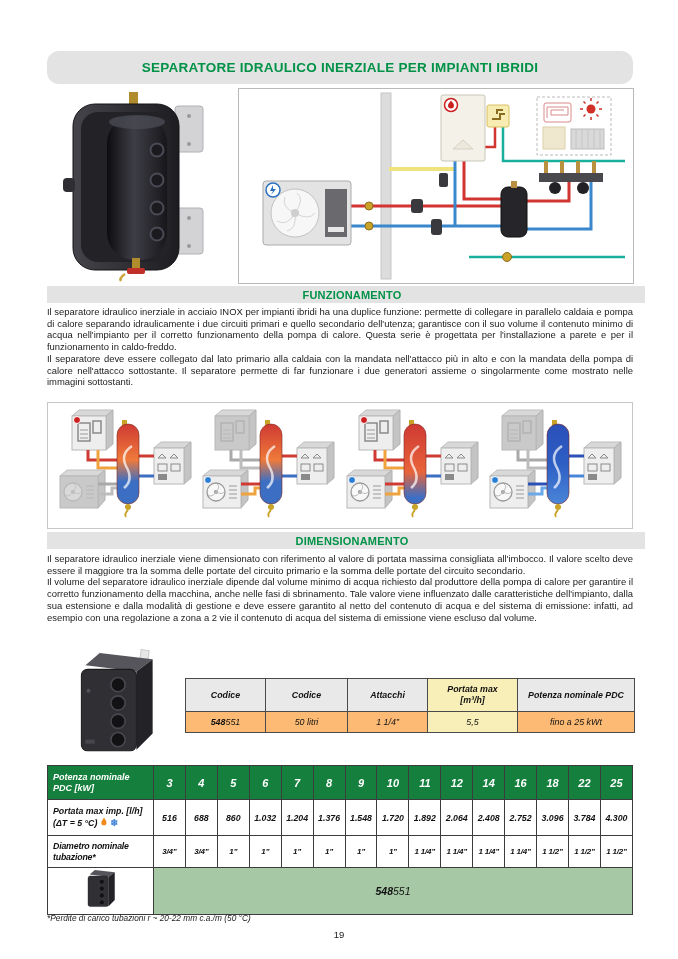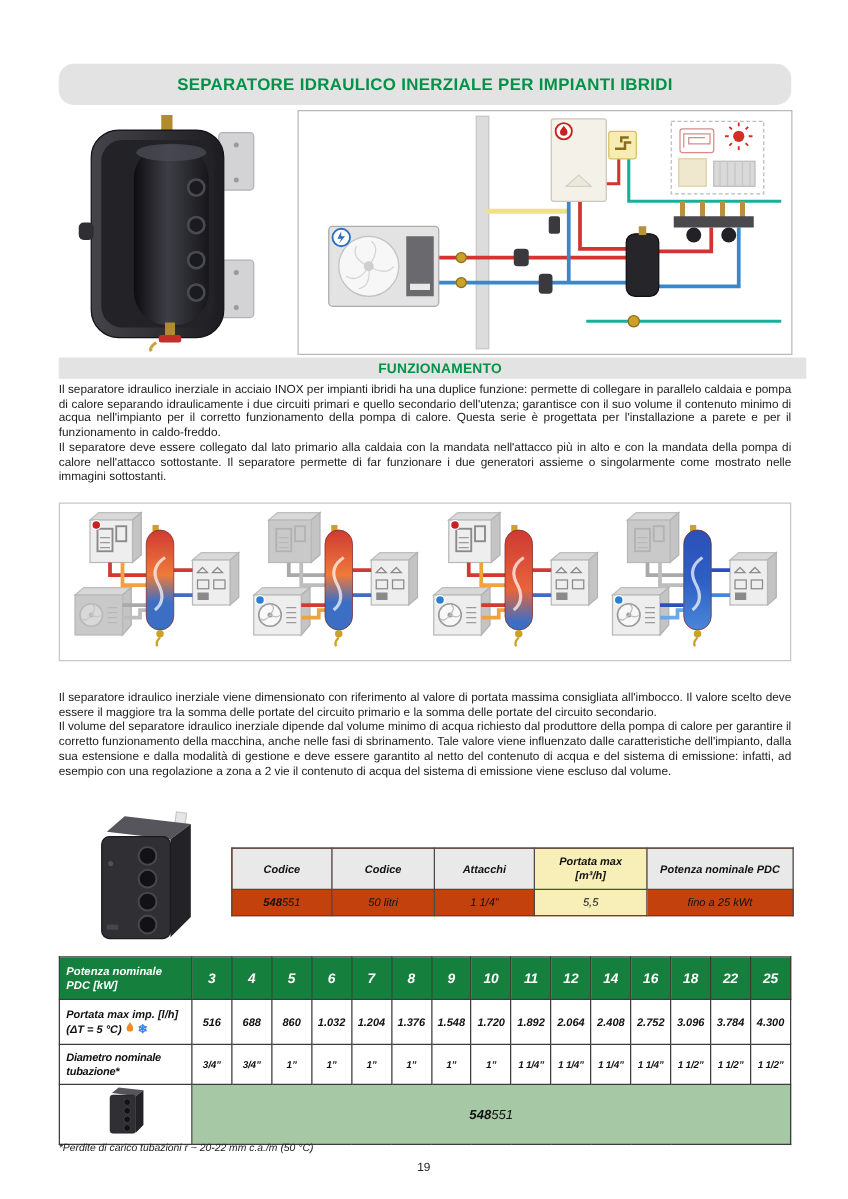"DIMENSIONAMENTO" div.bar { html: none -> <div> <span>DIMENSIONAMENTO</span> </div> }
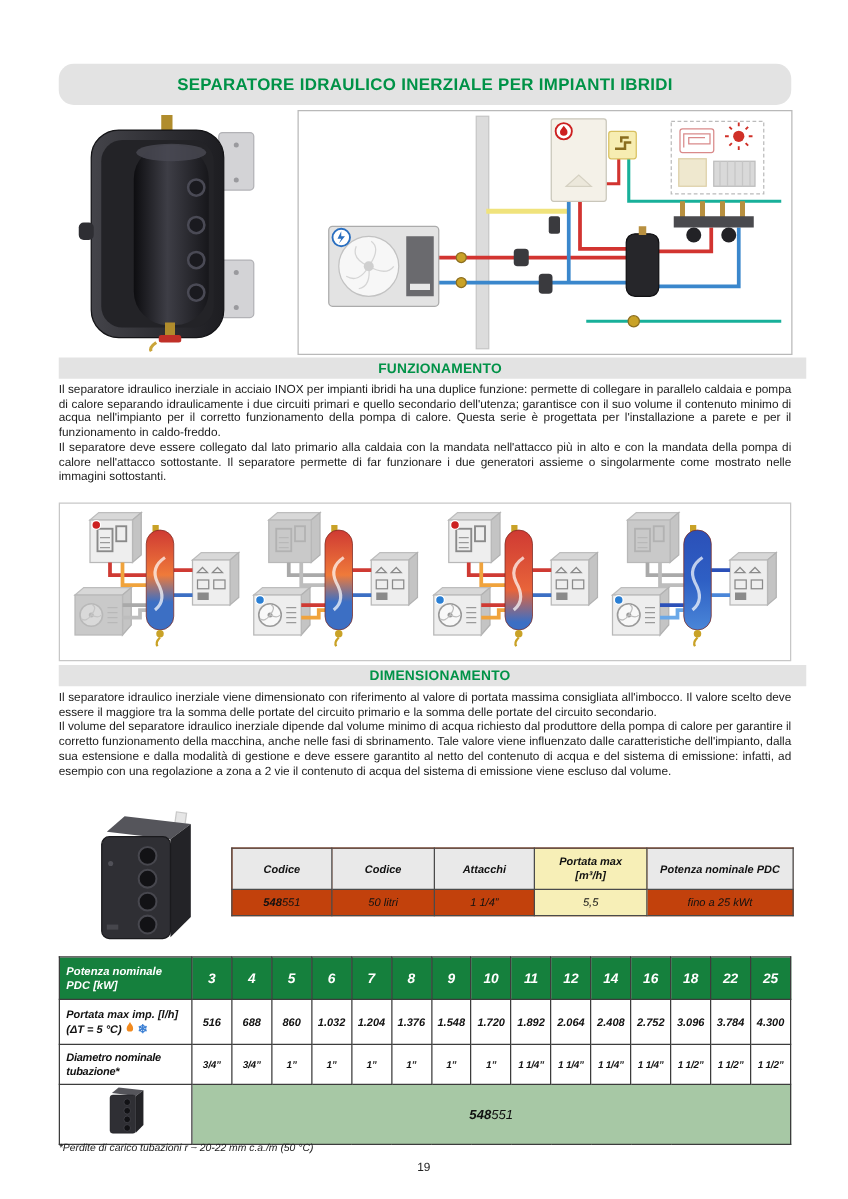"Codice" table.spec { background: #c2410c -> #fdba74 }
